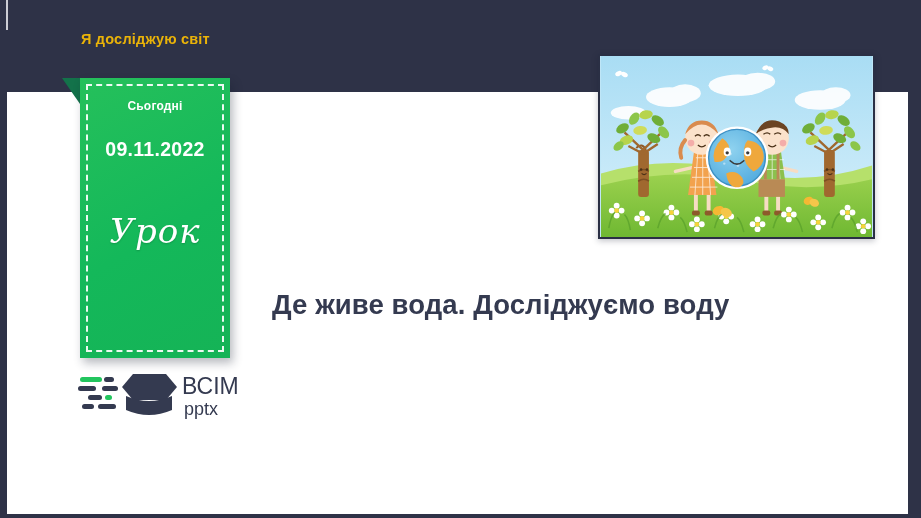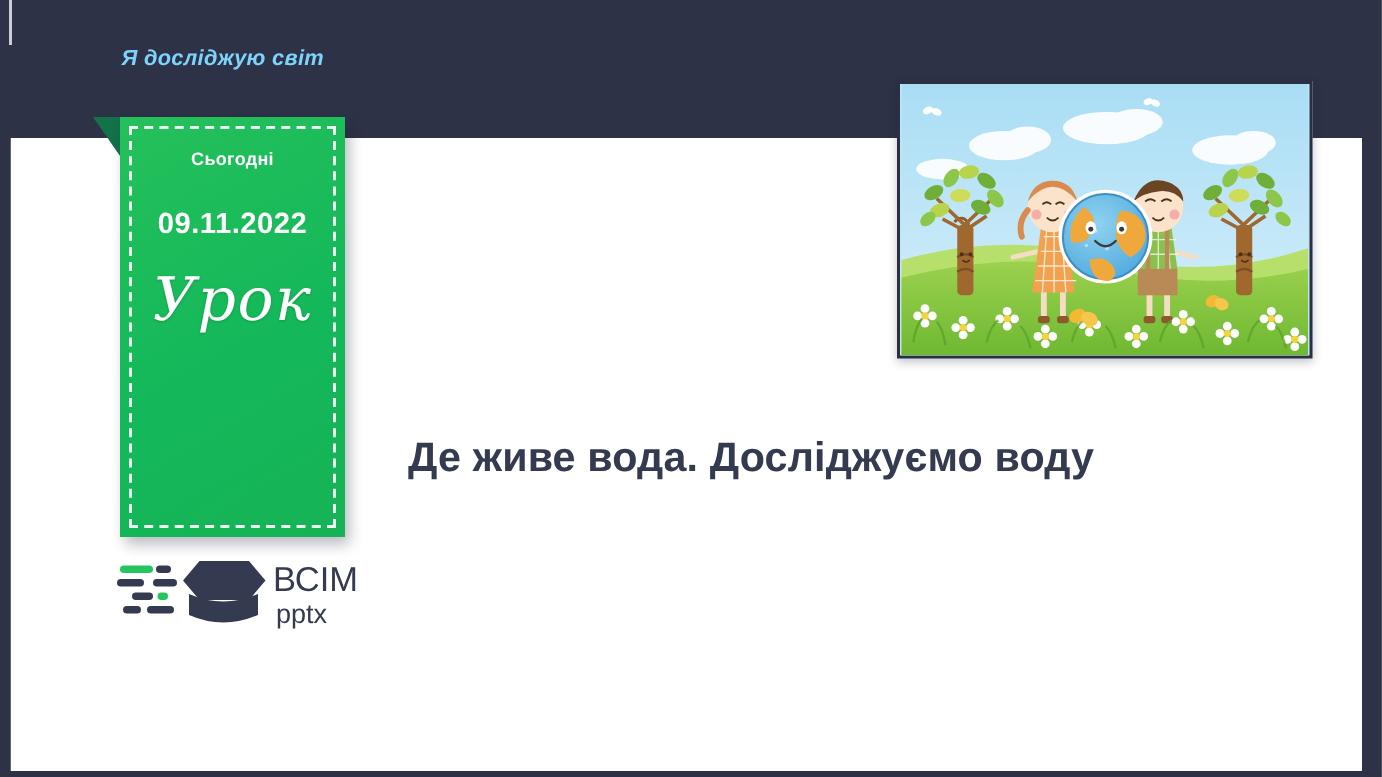"Я досліджую світ" .subject { color: #7dd3fc -> #eab308; font-style: italic -> none }
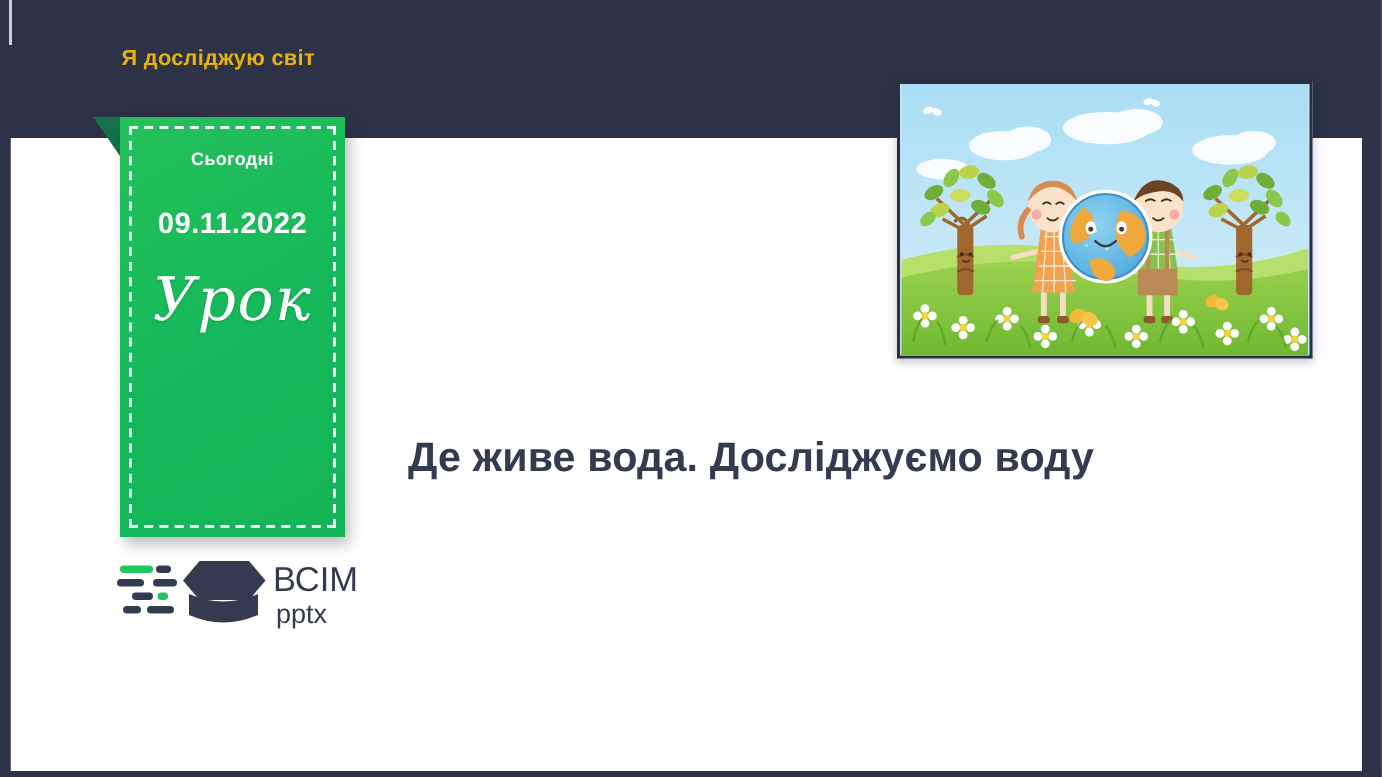"Урок" .lesson-word { font-size: 40px -> 34px; margin-top: 18px -> 53px }
